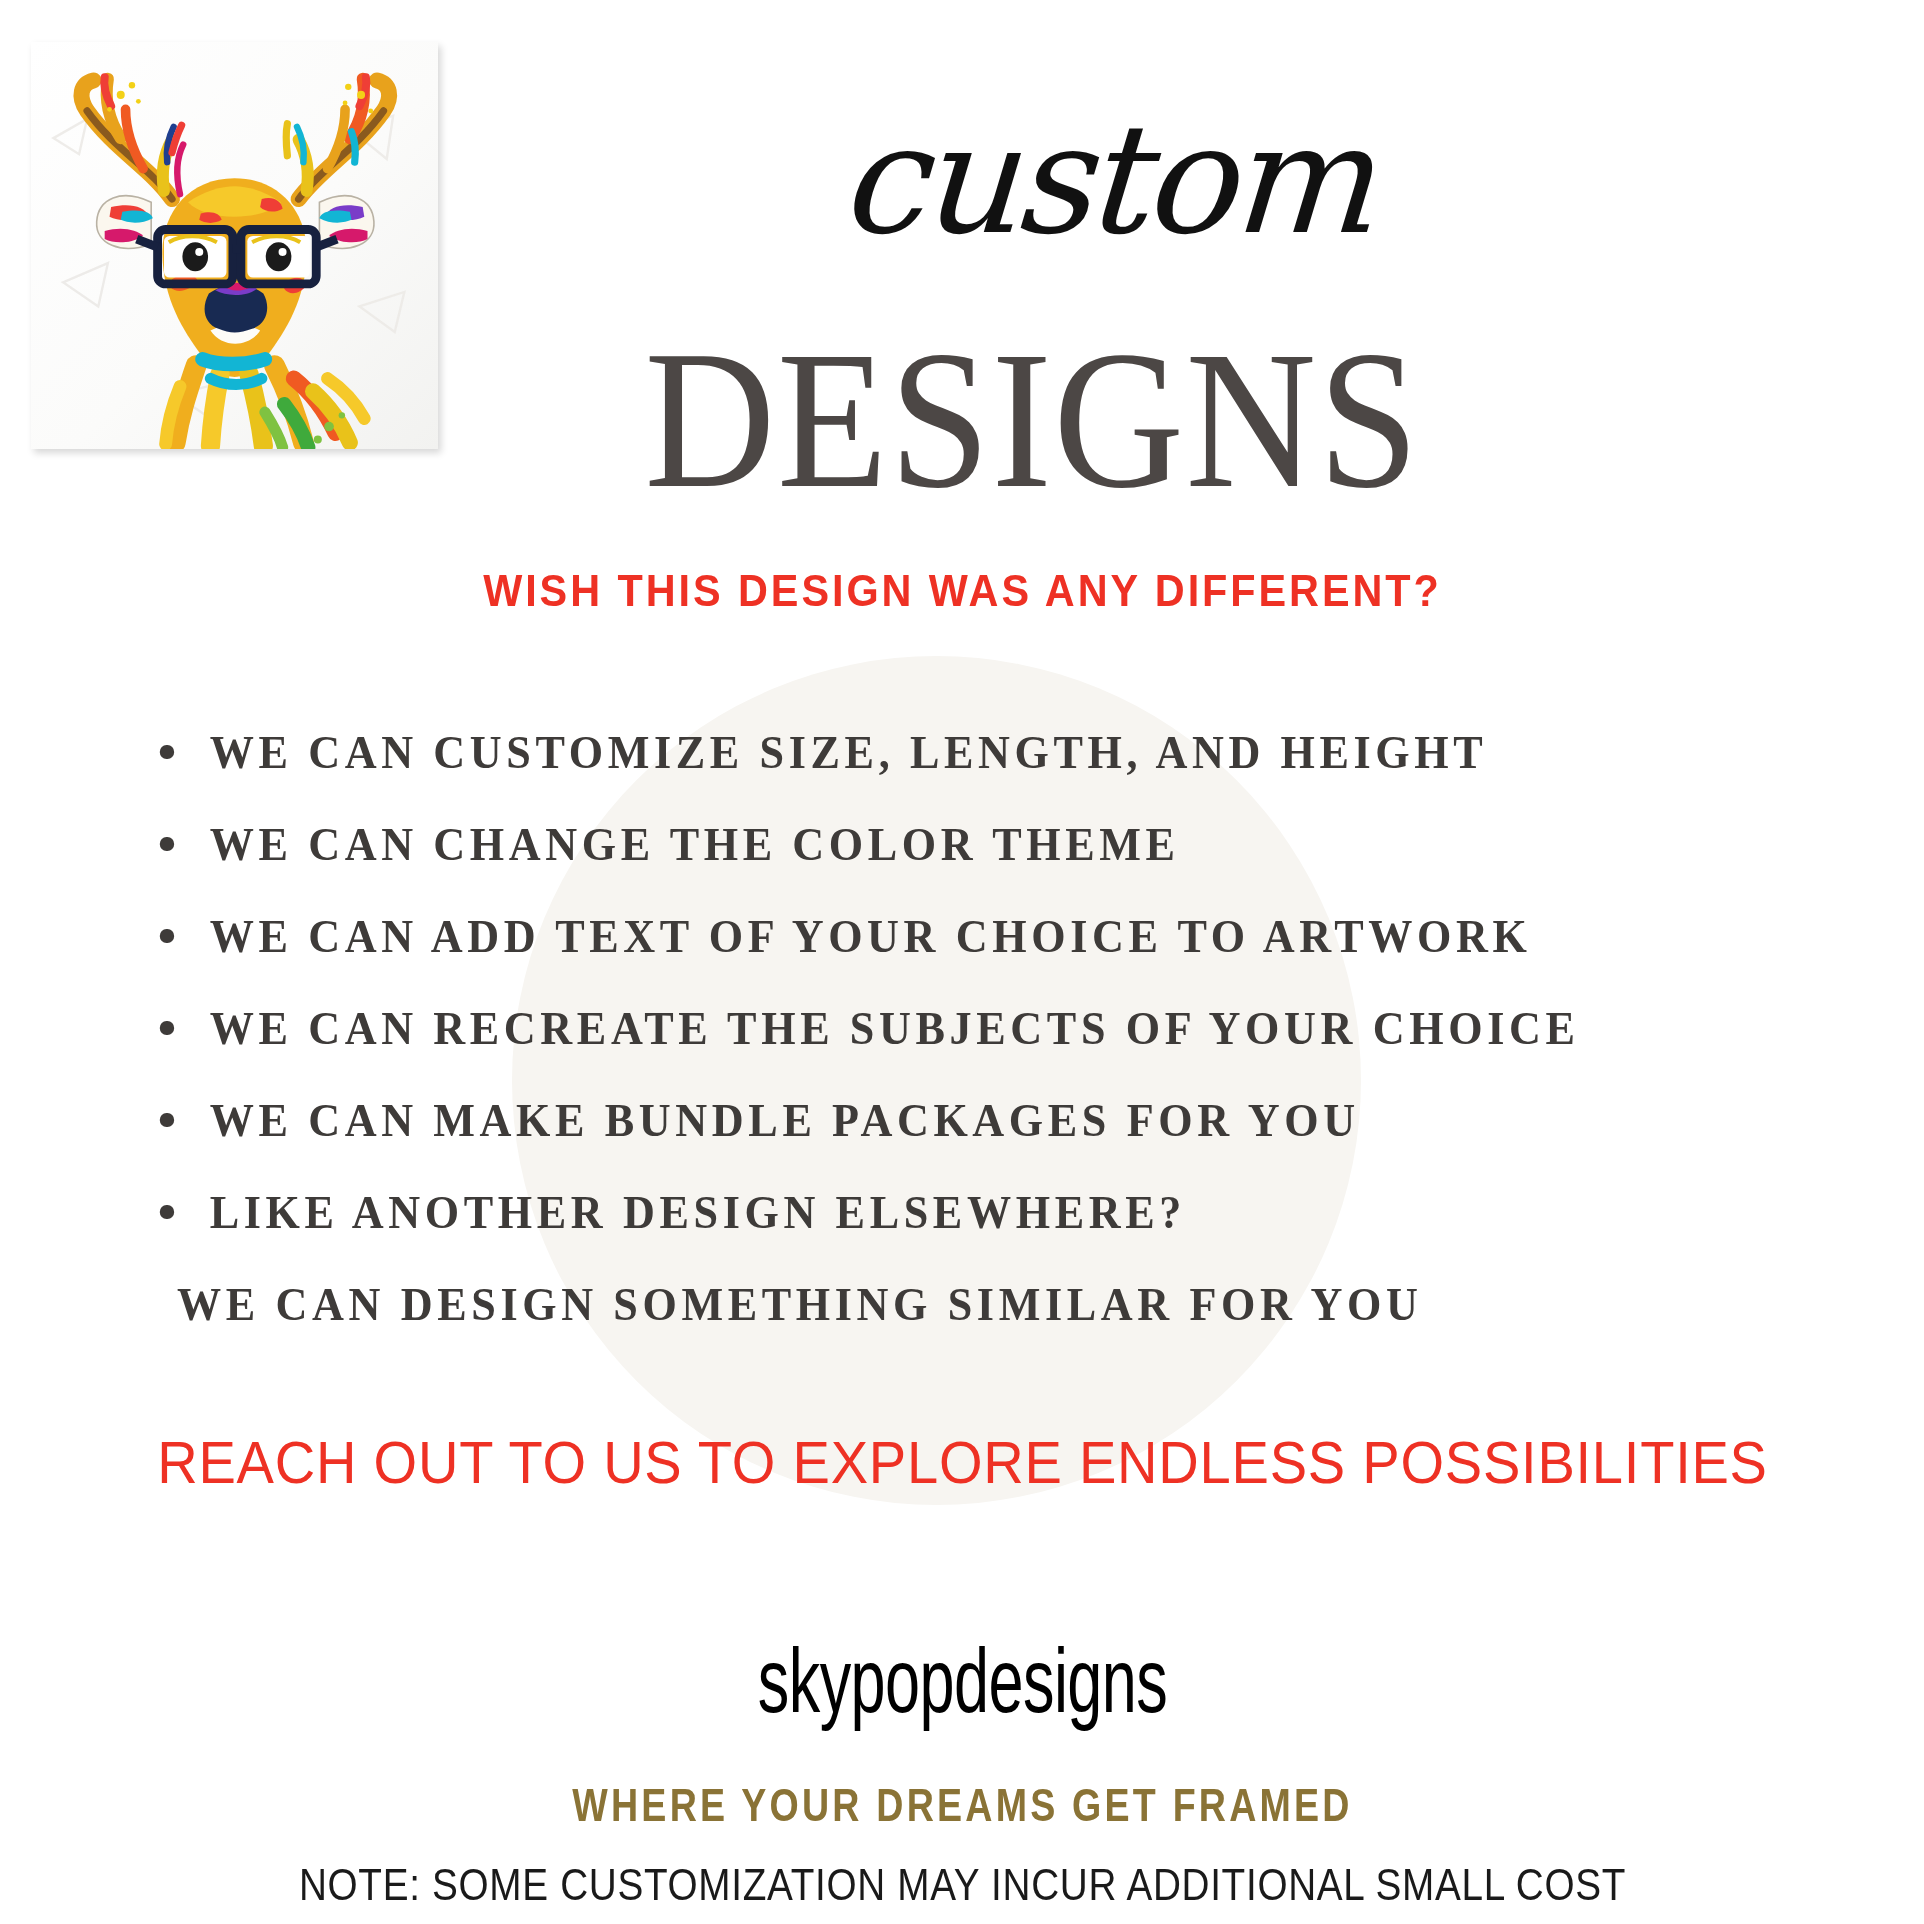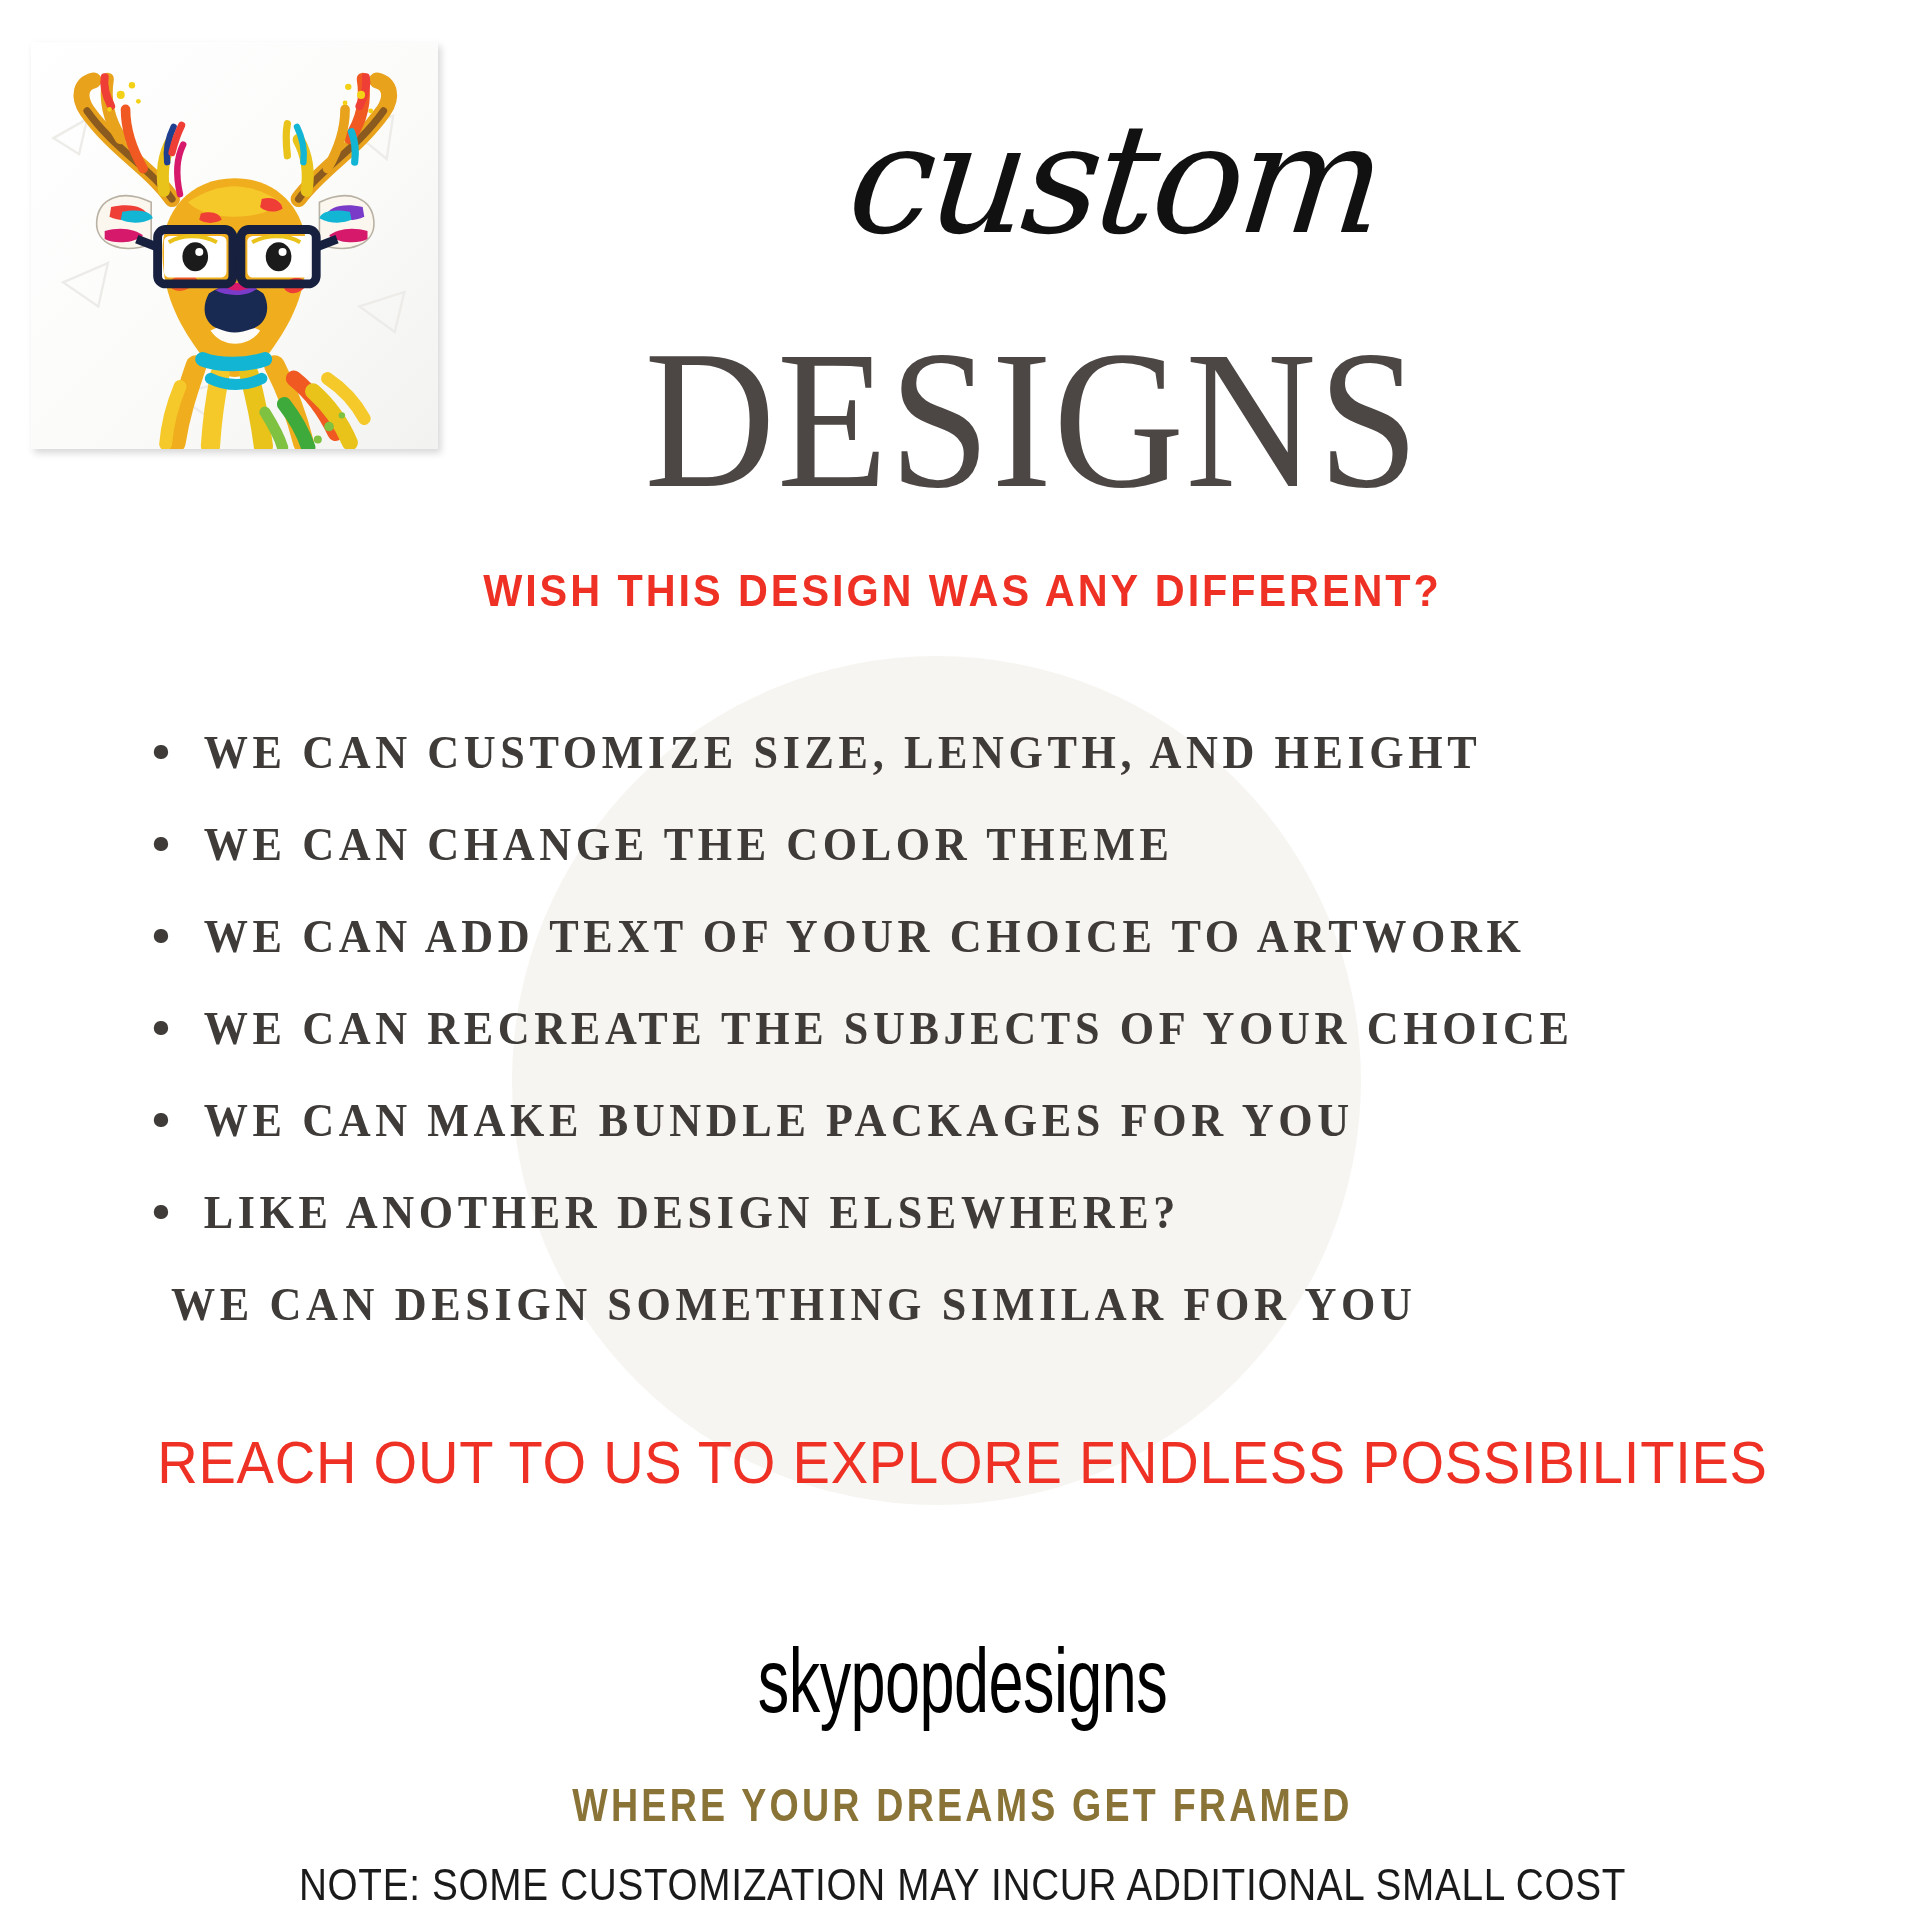"WE CAN CUSTOMIZE SIZE, LENGTH," .feature-list { left: 148px -> 154px }
